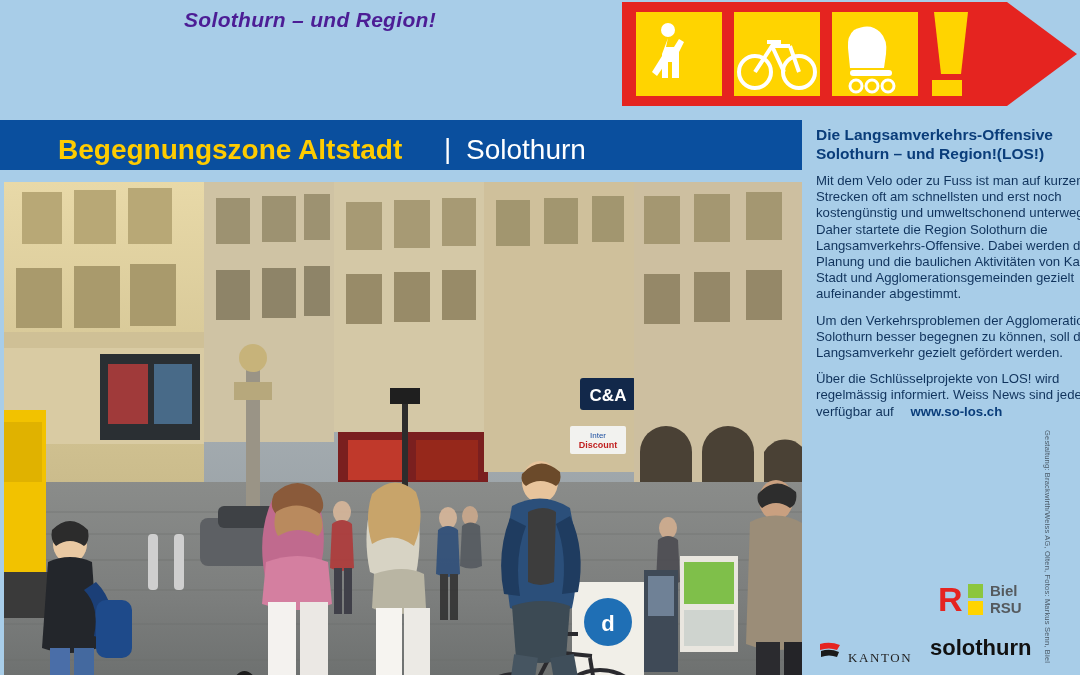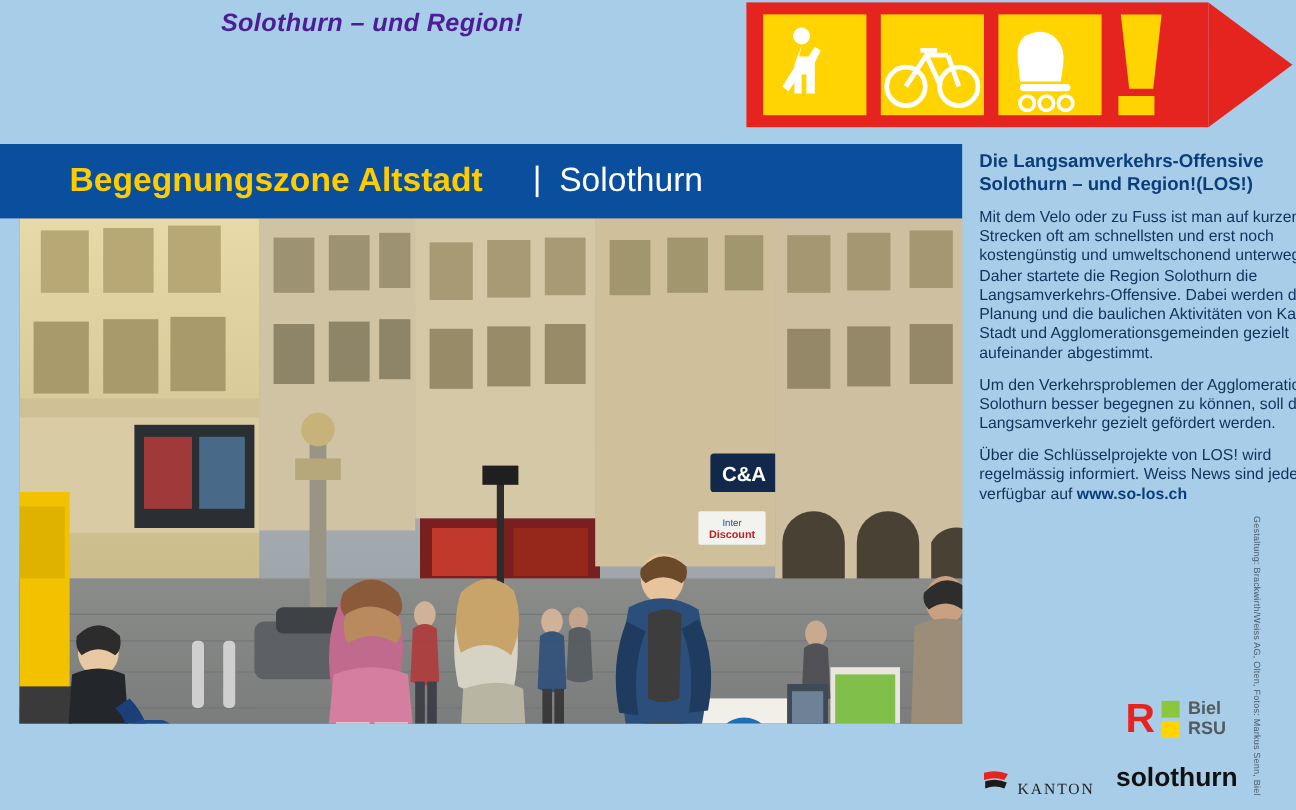"Begegnungszone Altstadt" .title-bar { height: 62px -> 50px }
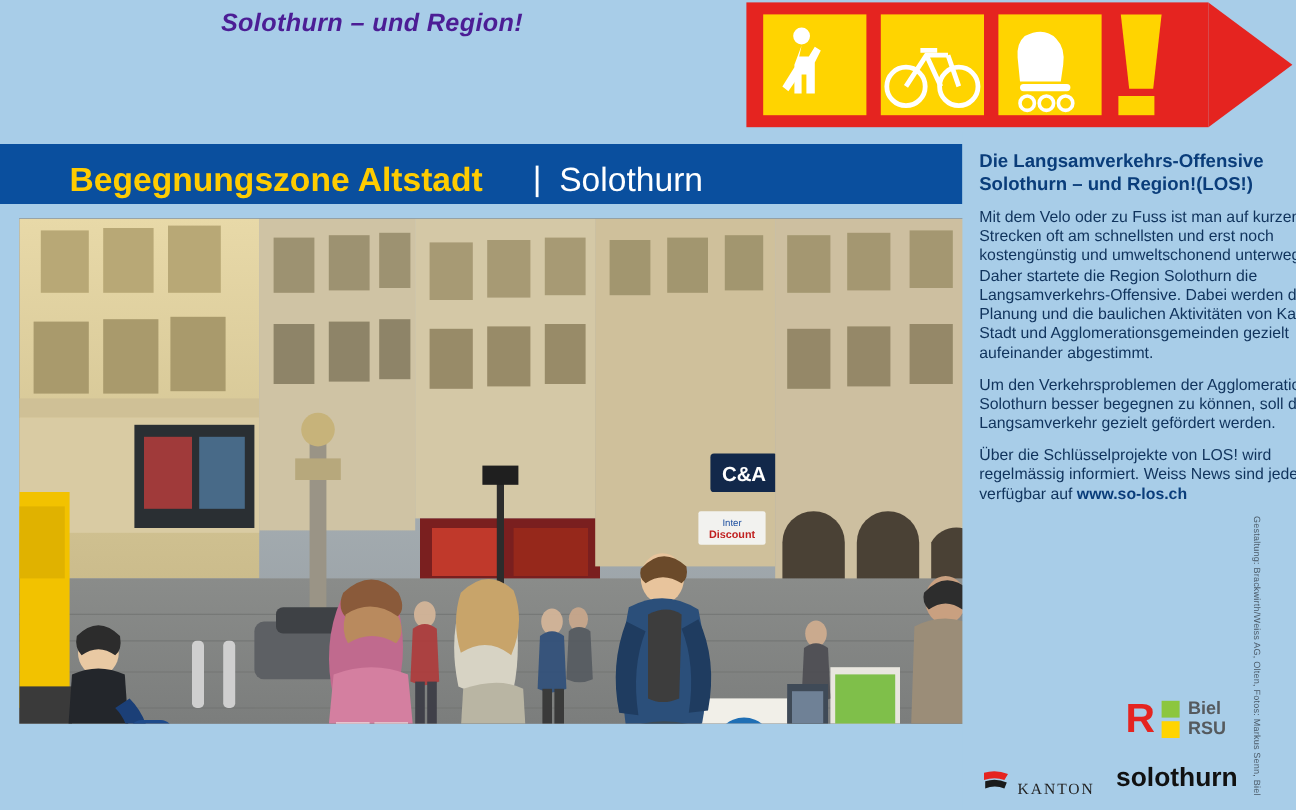"C&A" .photo { height: 421px -> 493px; left: 16px -> 4px }
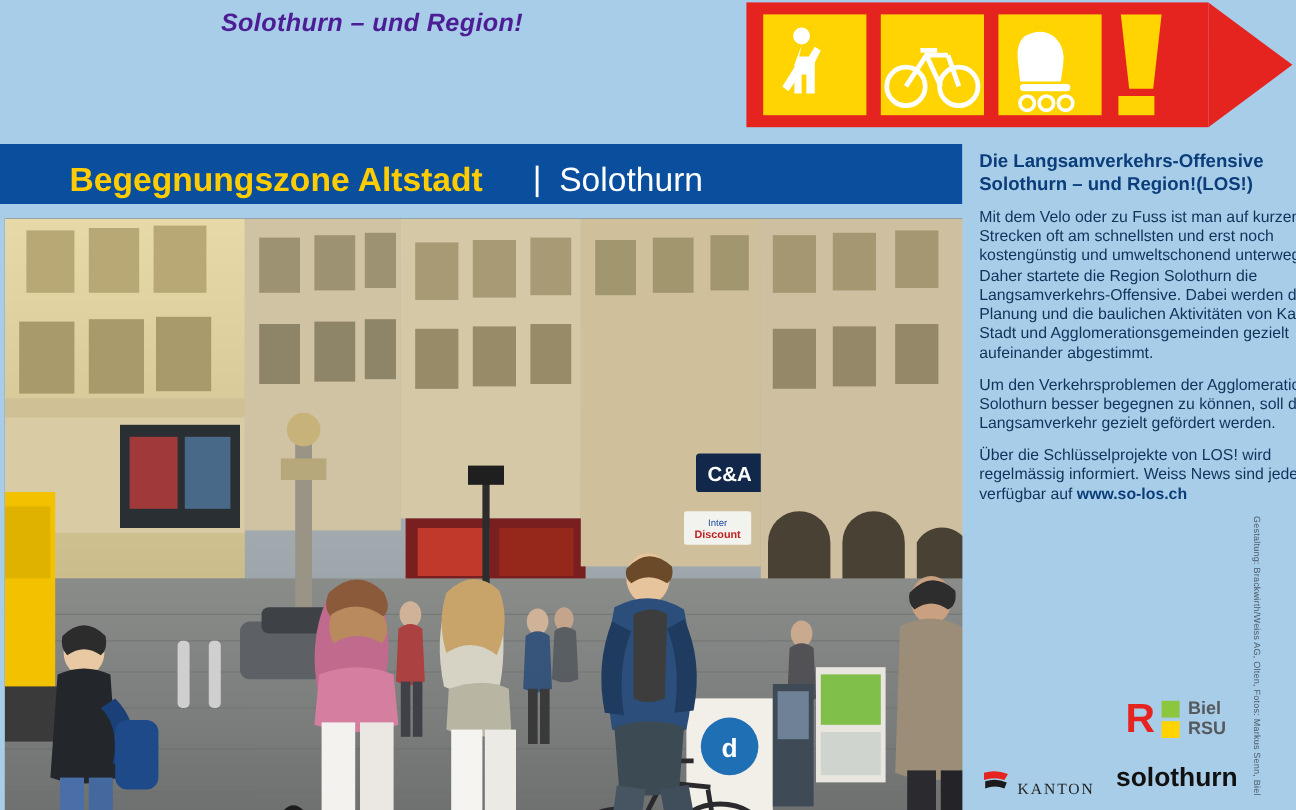"www.so-los.ch" .rc-link { margin-left: none -> 13px }
